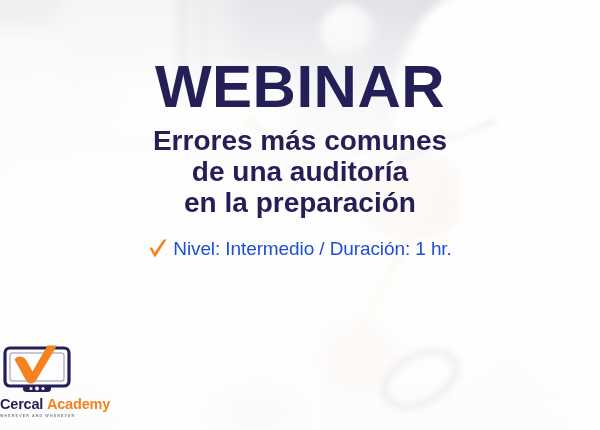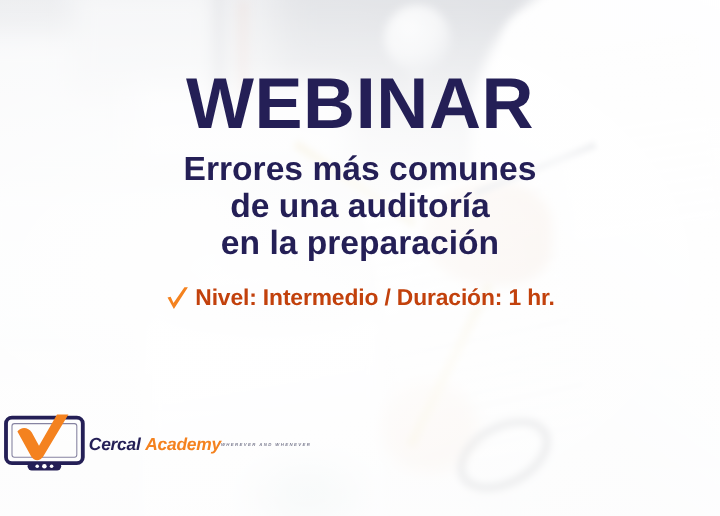"Nivel: Intermedio / Duración: 1" .meta-text { color: #c2410c -> #1d4ed8; font-weight: 700 -> 400 }
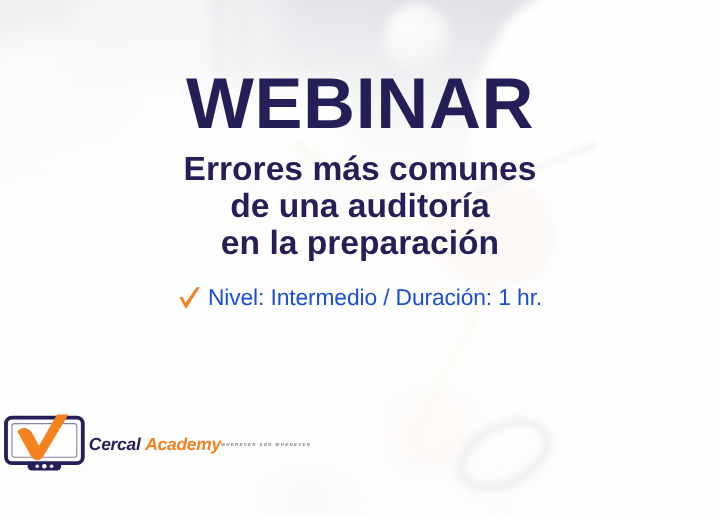"Cercal Academy" .logo { align-items: center -> none; flex-direction: row -> column; font-style: italic -> none }
